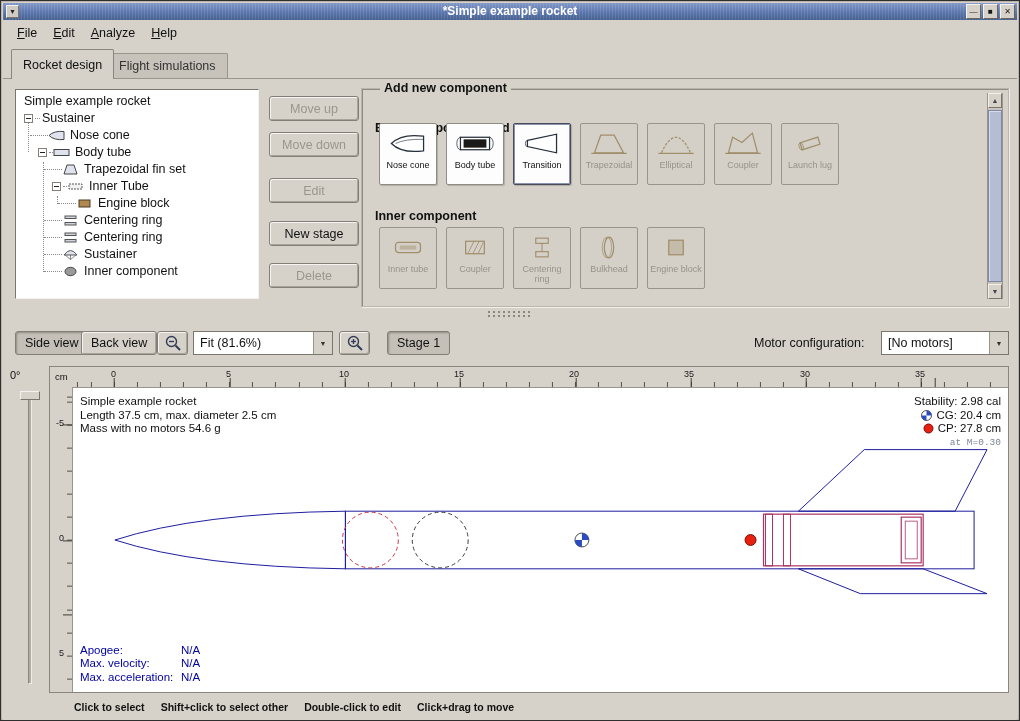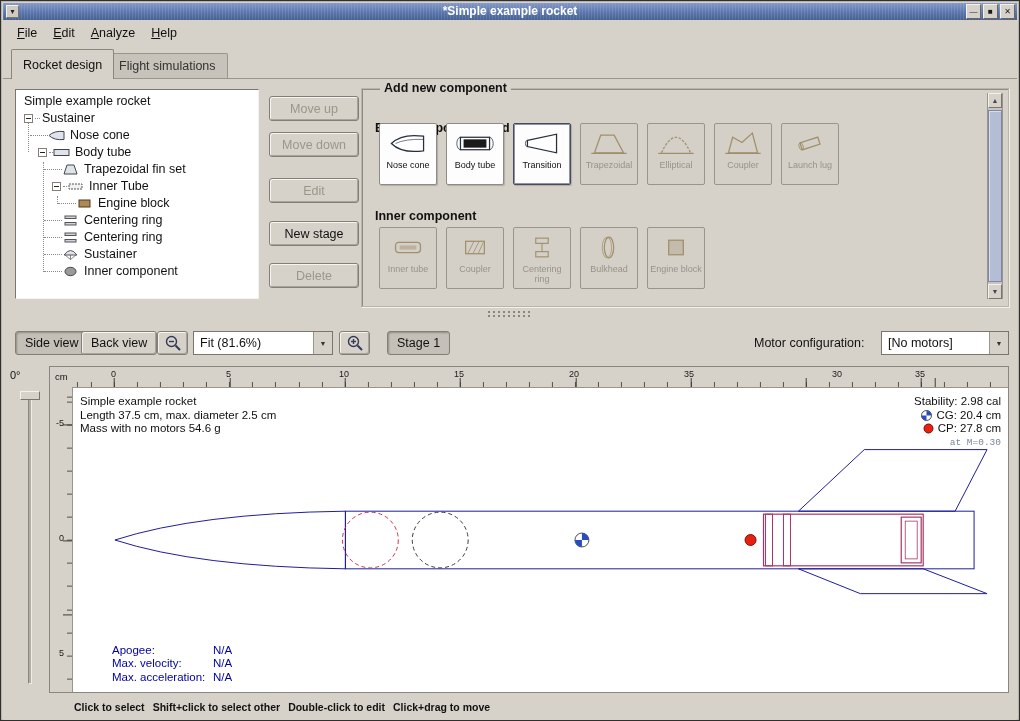"30" span.rnum { left: 760px -> 728px }
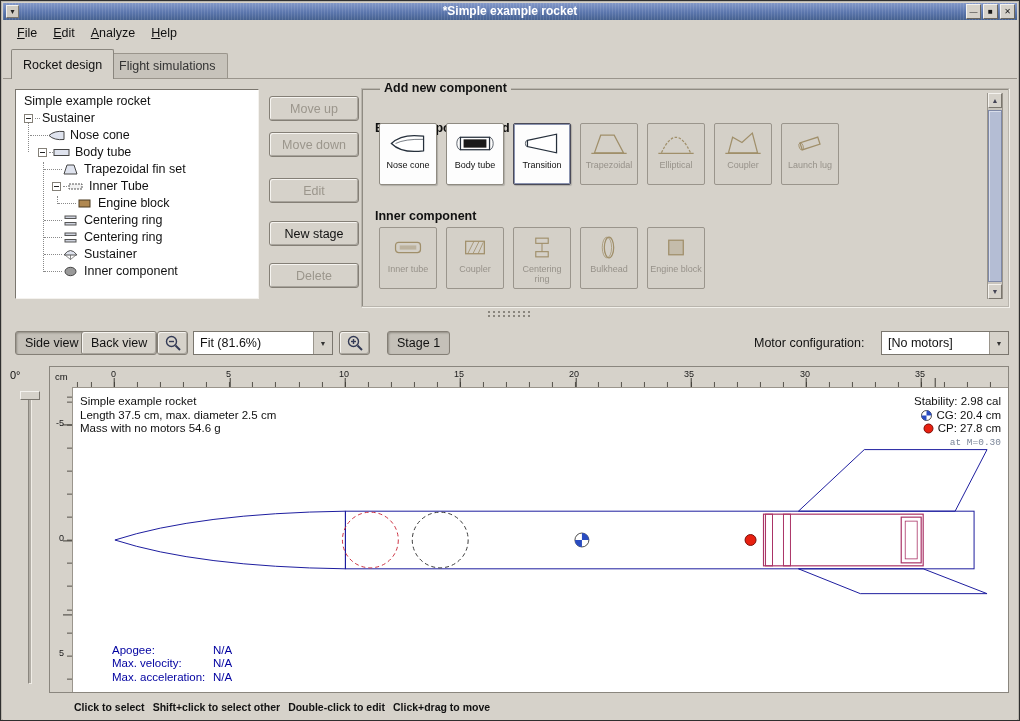"Apogee:" .results .rrow { margin-left: 32px -> none }
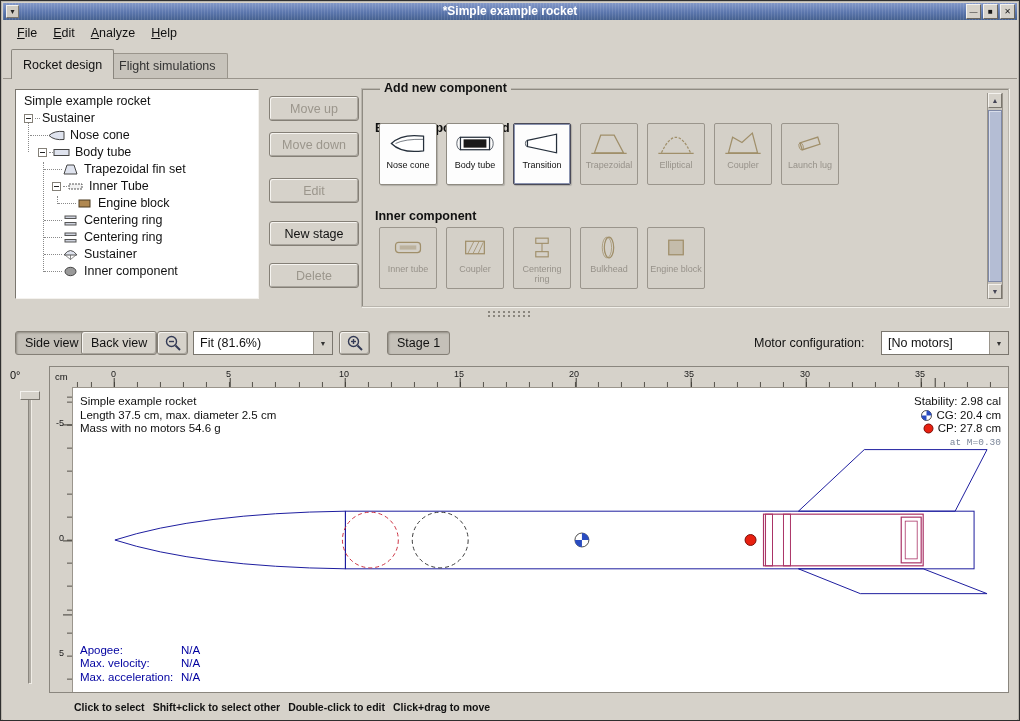"Click to select" .statusbar { gap: 8px -> 16px }
